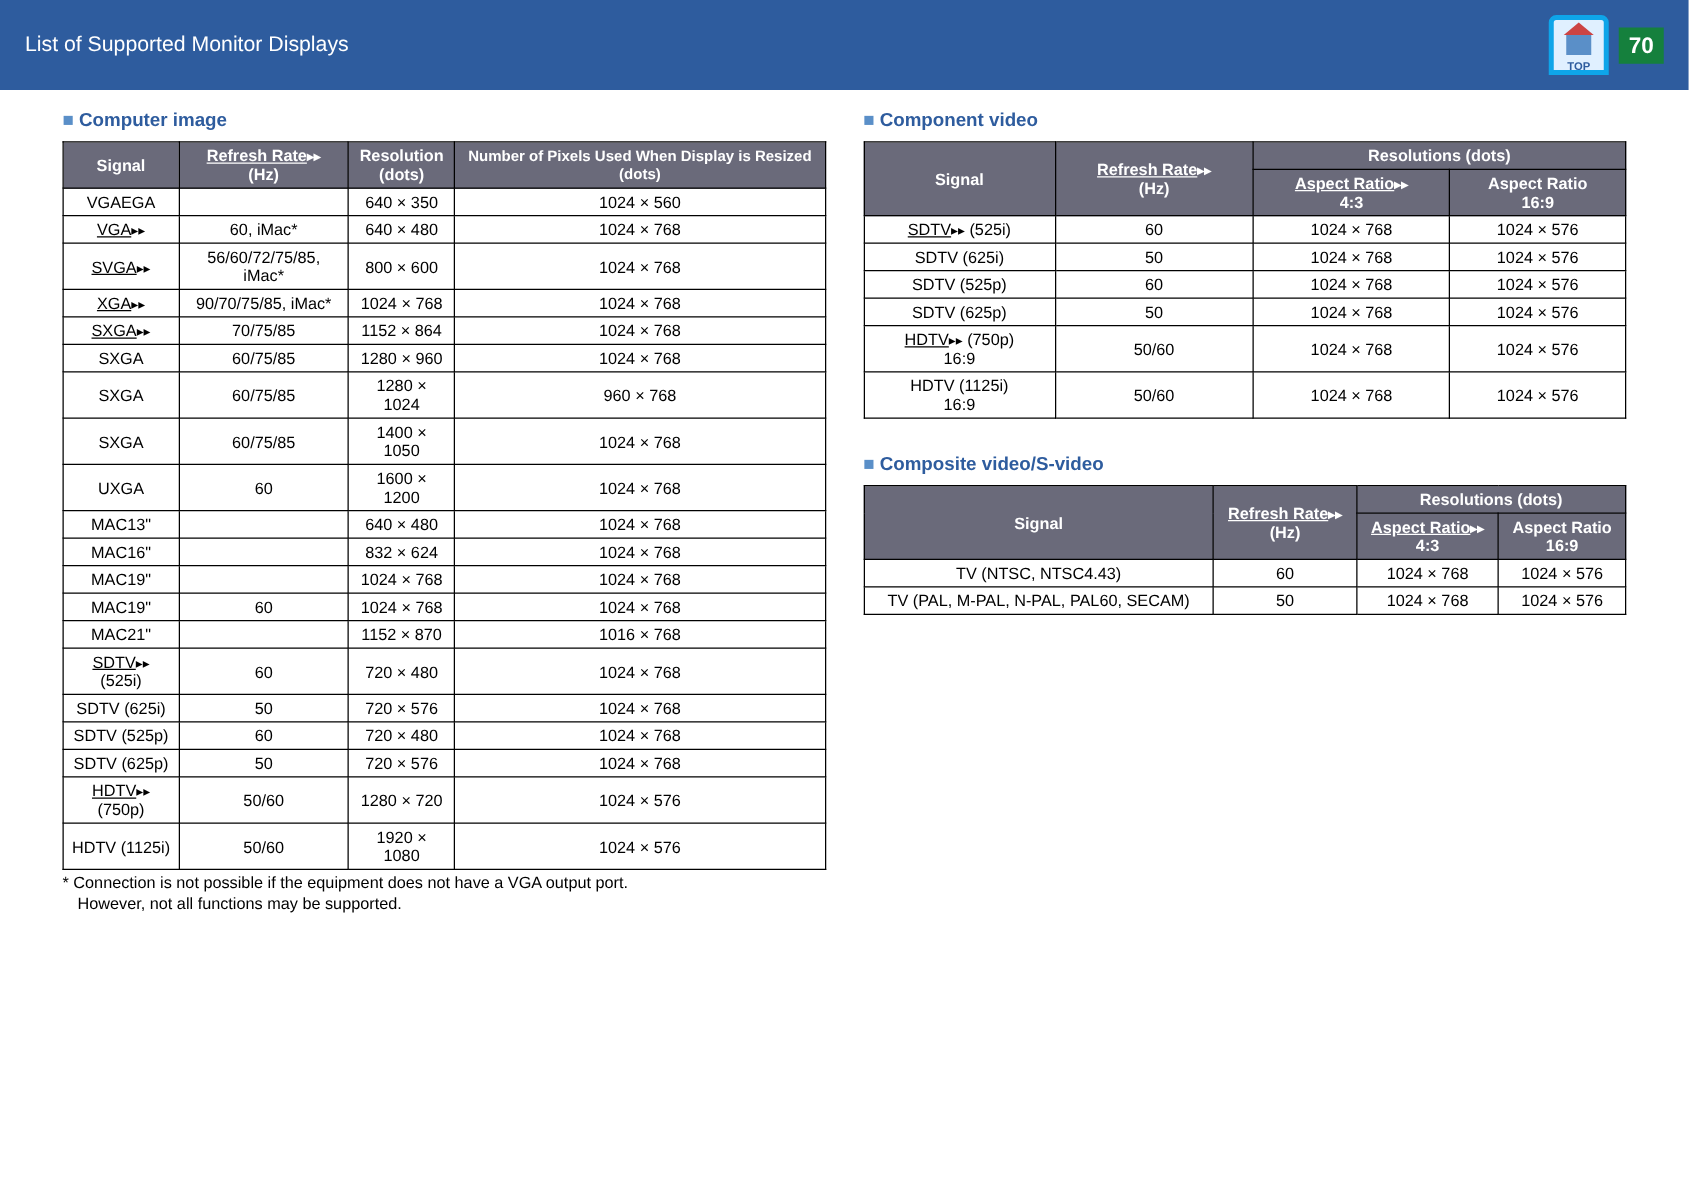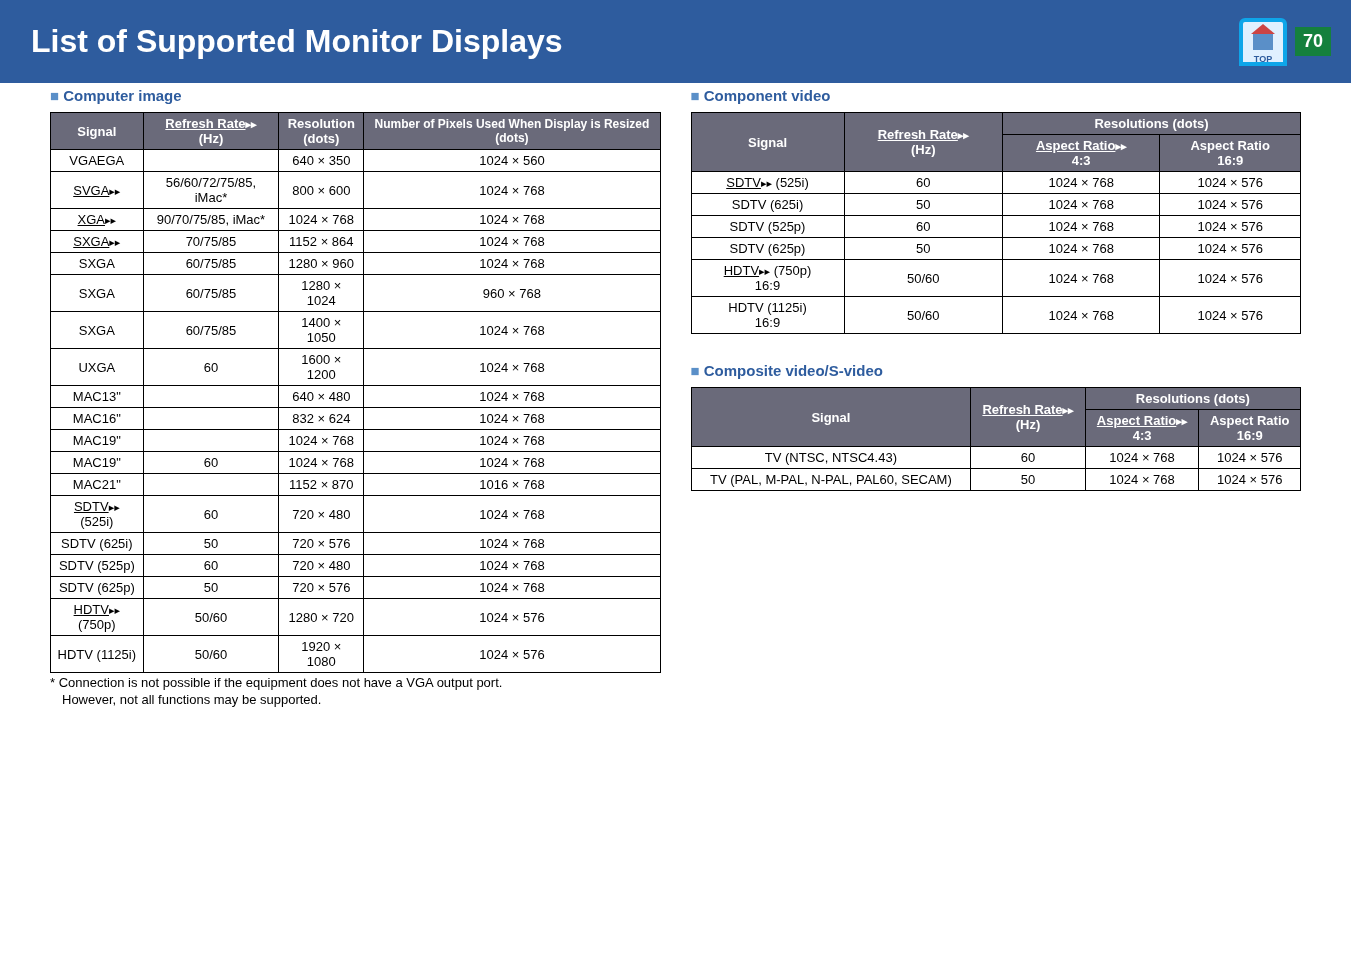"List of Supported Monitor Displays" .title-bar h1 { font-size: 32px -> 17px; font-weight: bold -> normal; margin: 11px -> 0 }
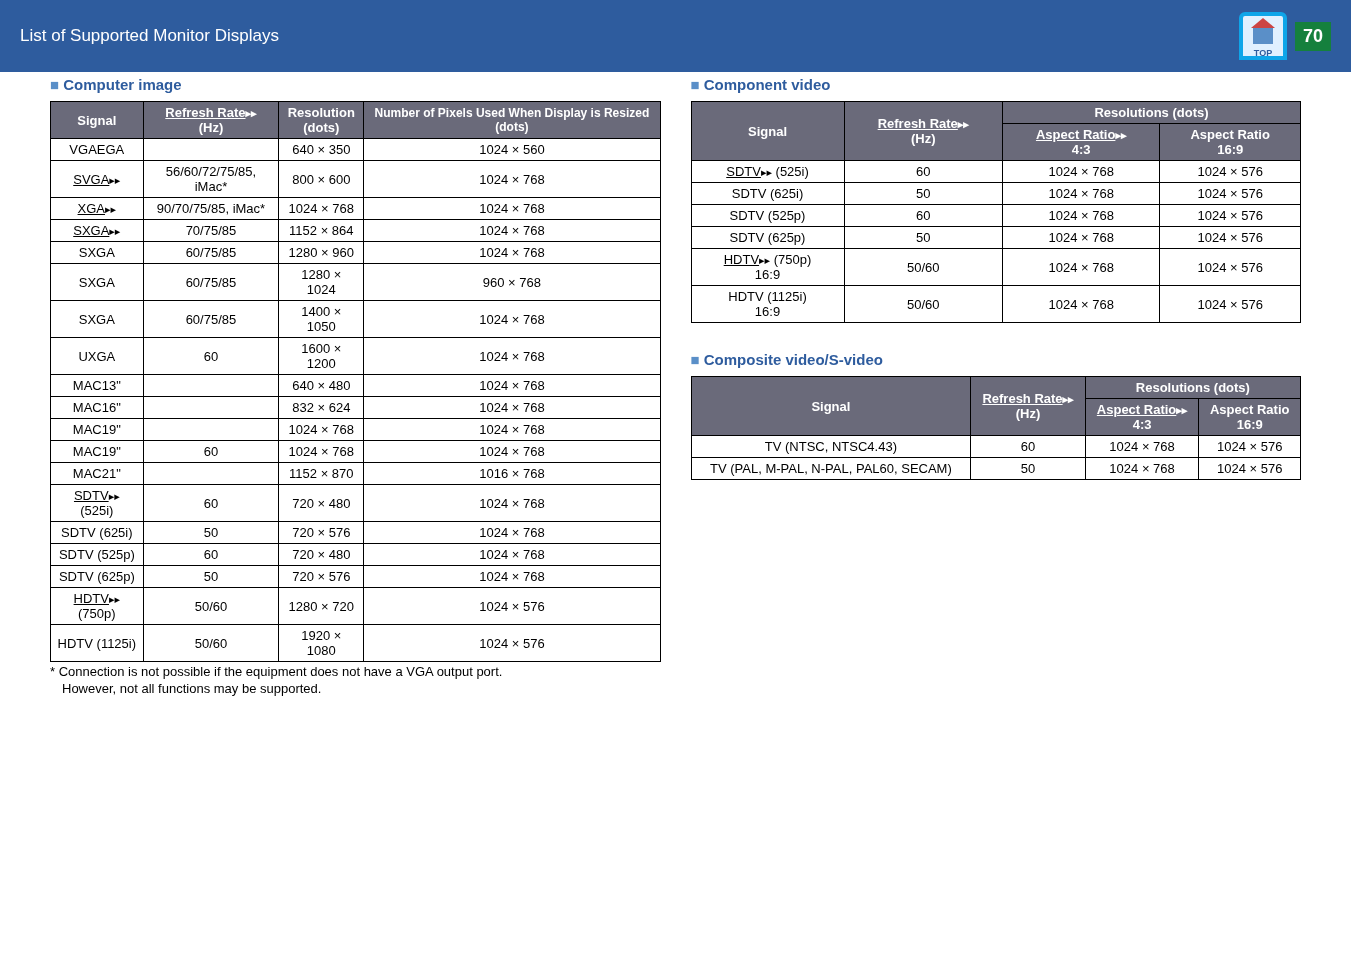"Computer image" .content { padding: 4px 50px -> 16px 50px }
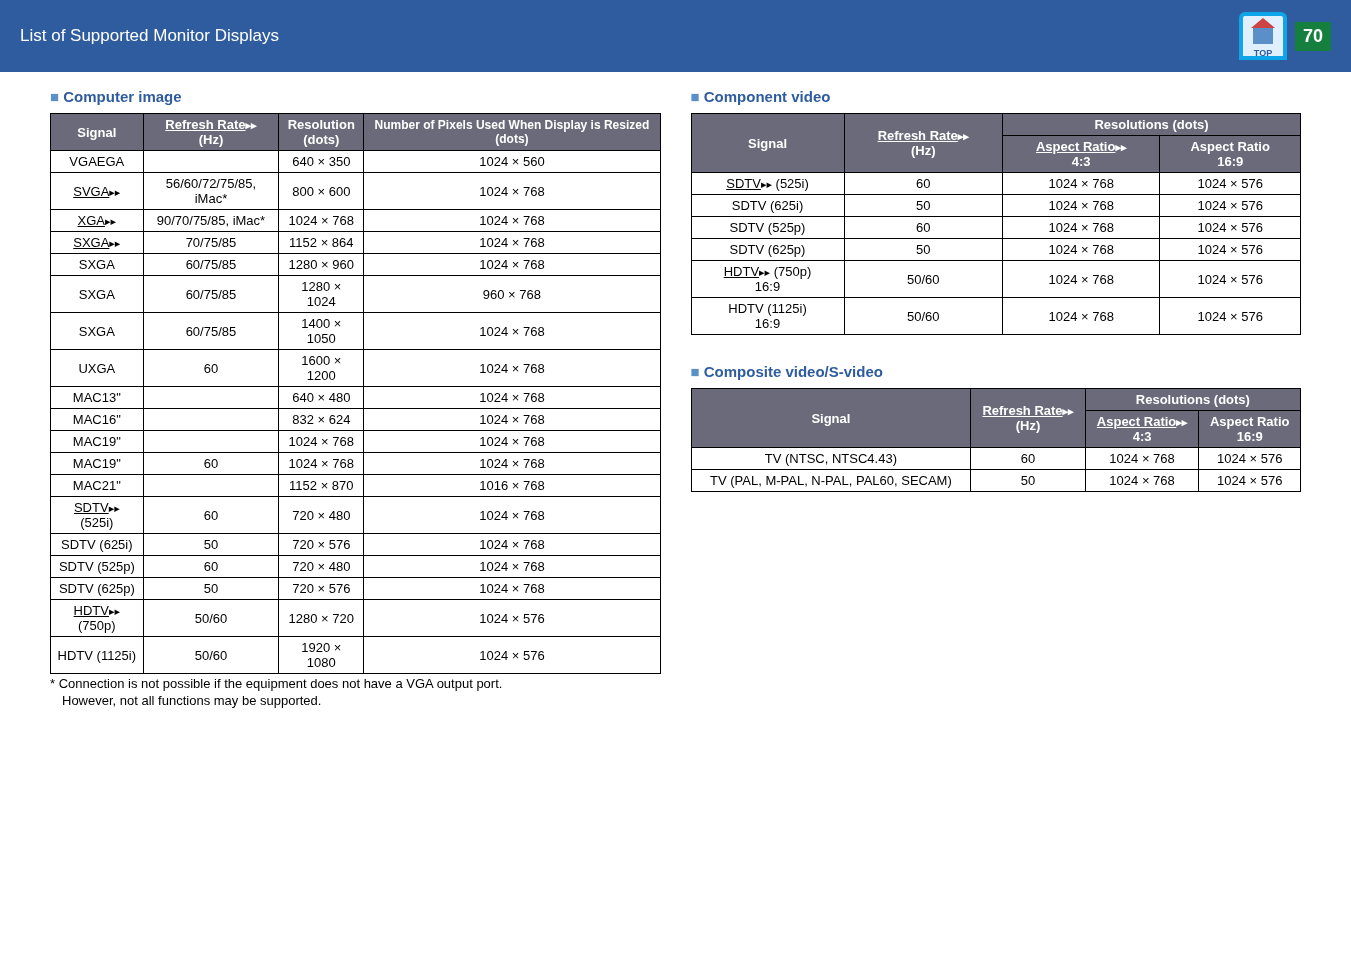"VGA▸▸" tr { html: none -> <tr> <td><span>VGA</span><span>▸▸</span></td> <td>60, iMac*</td> <td>640 × 480</td> <td>1024 × 768</td> </tr> }
